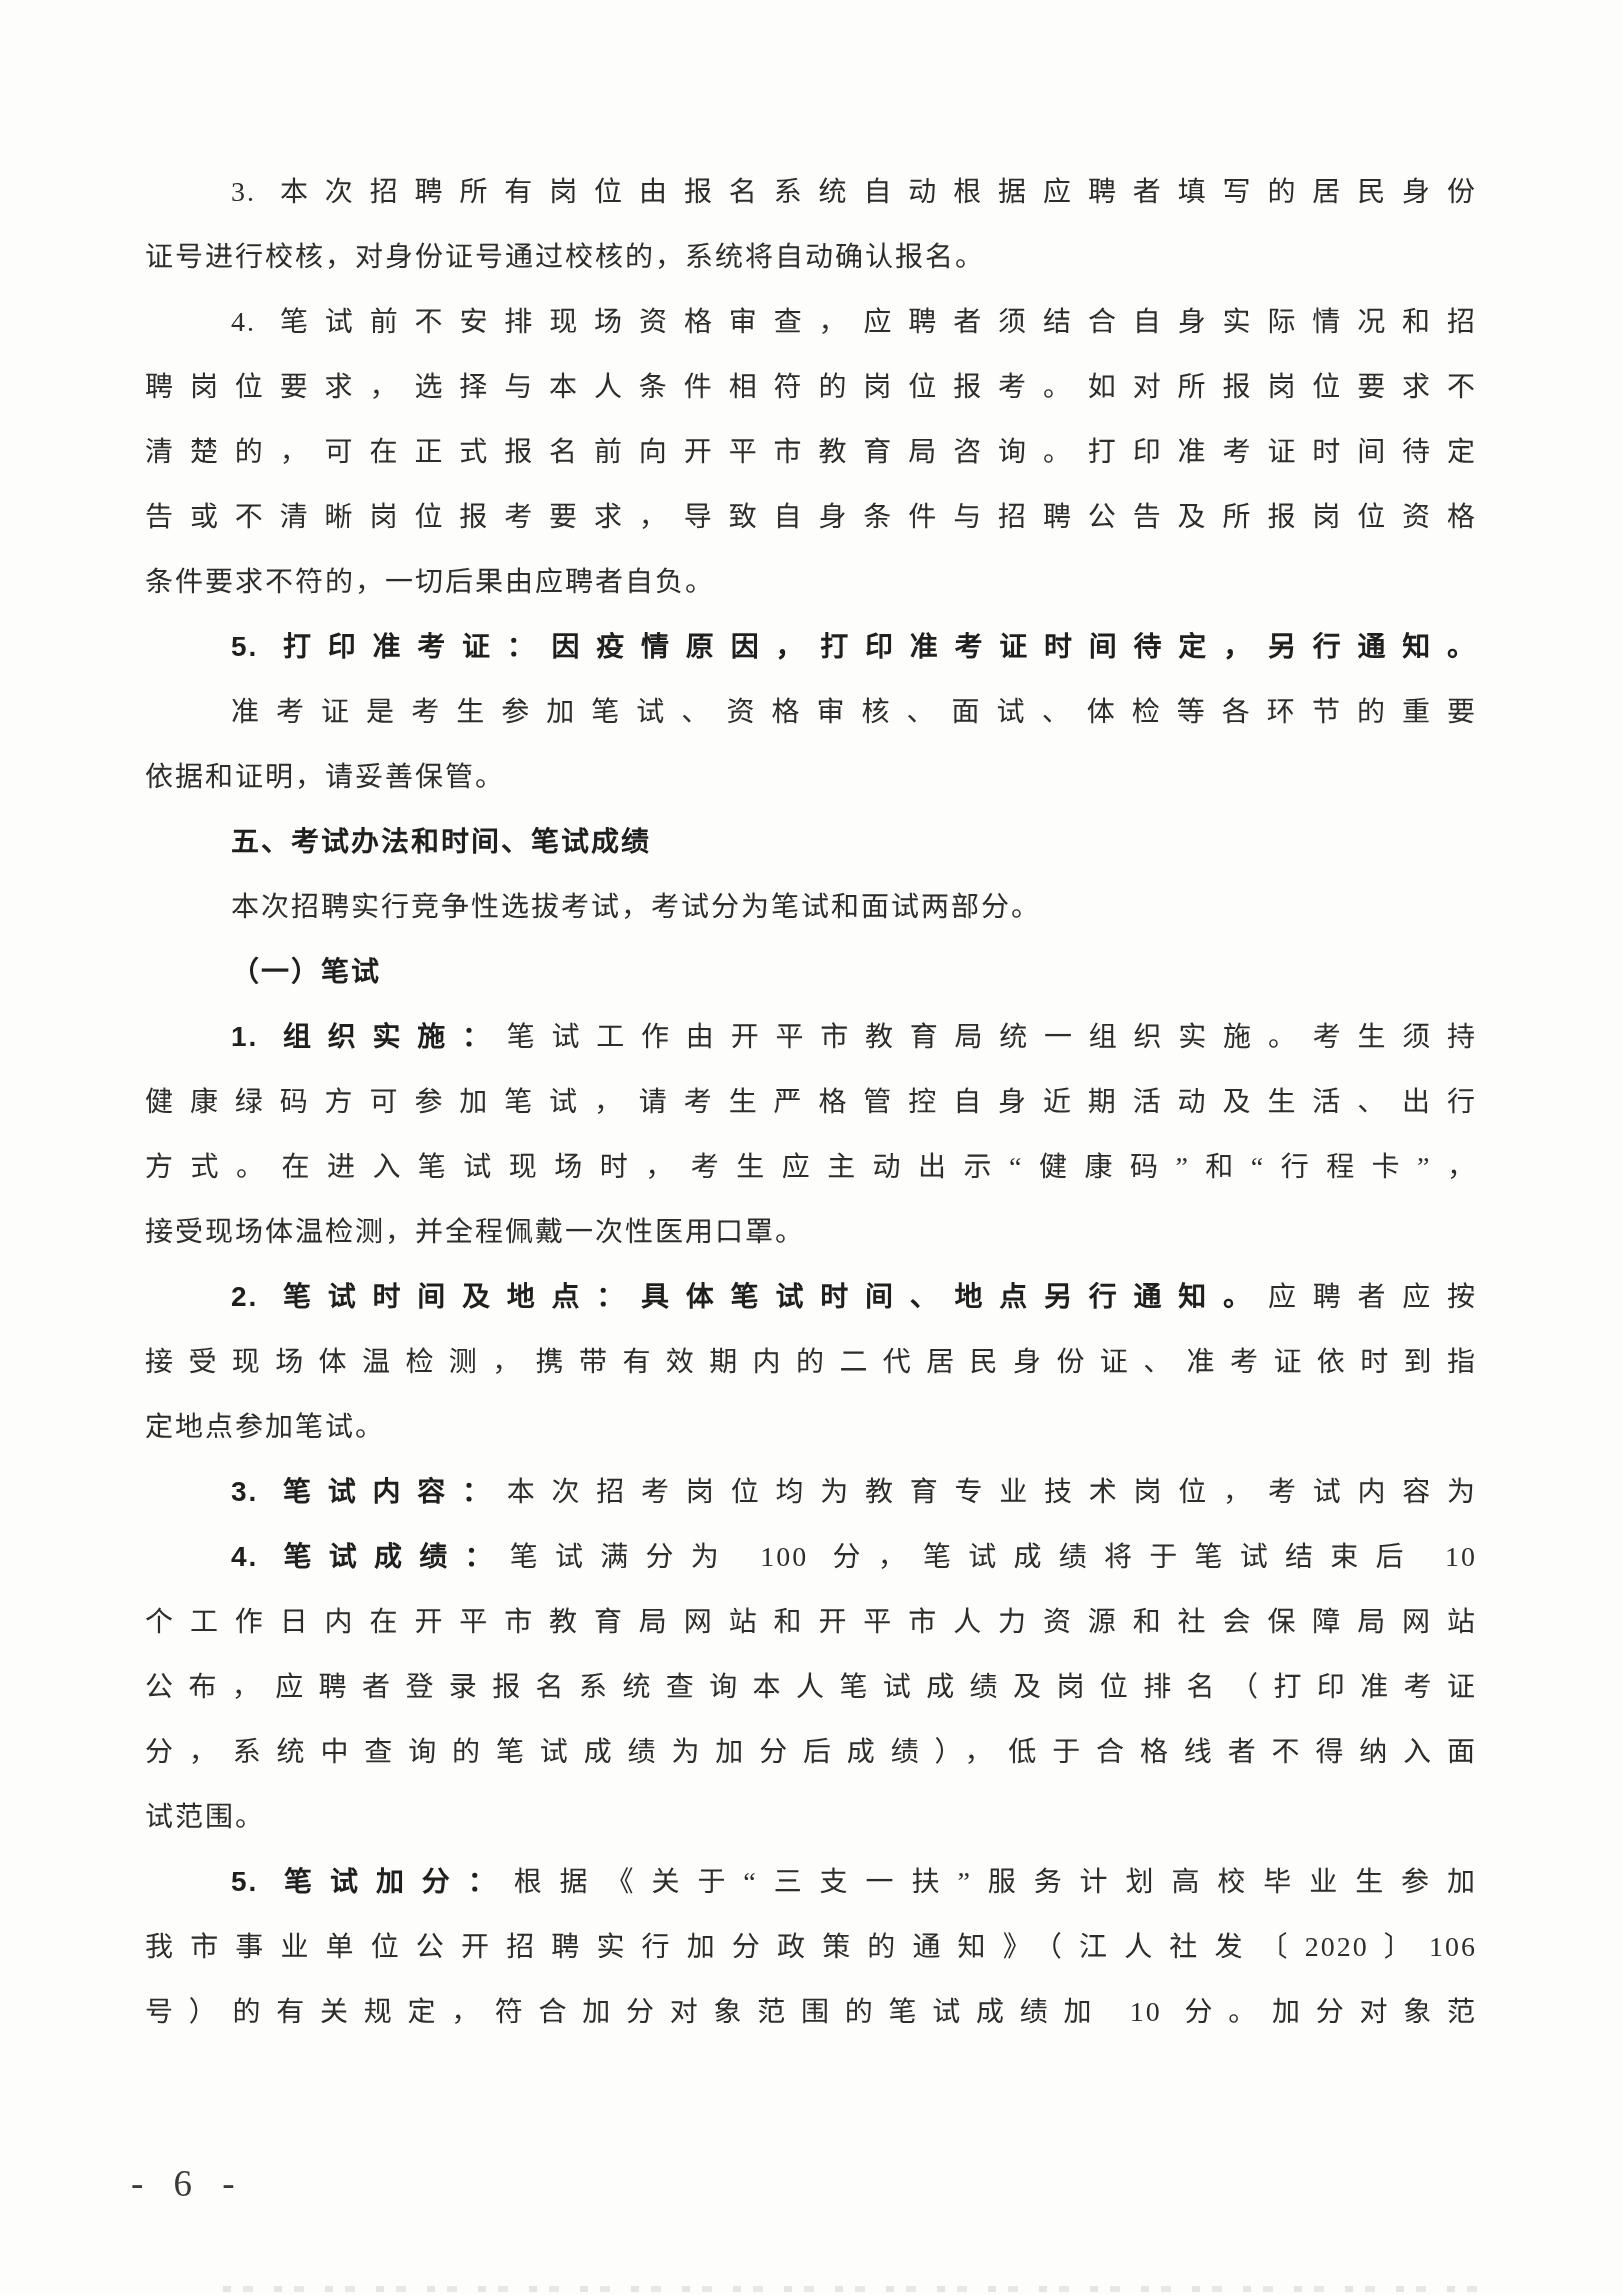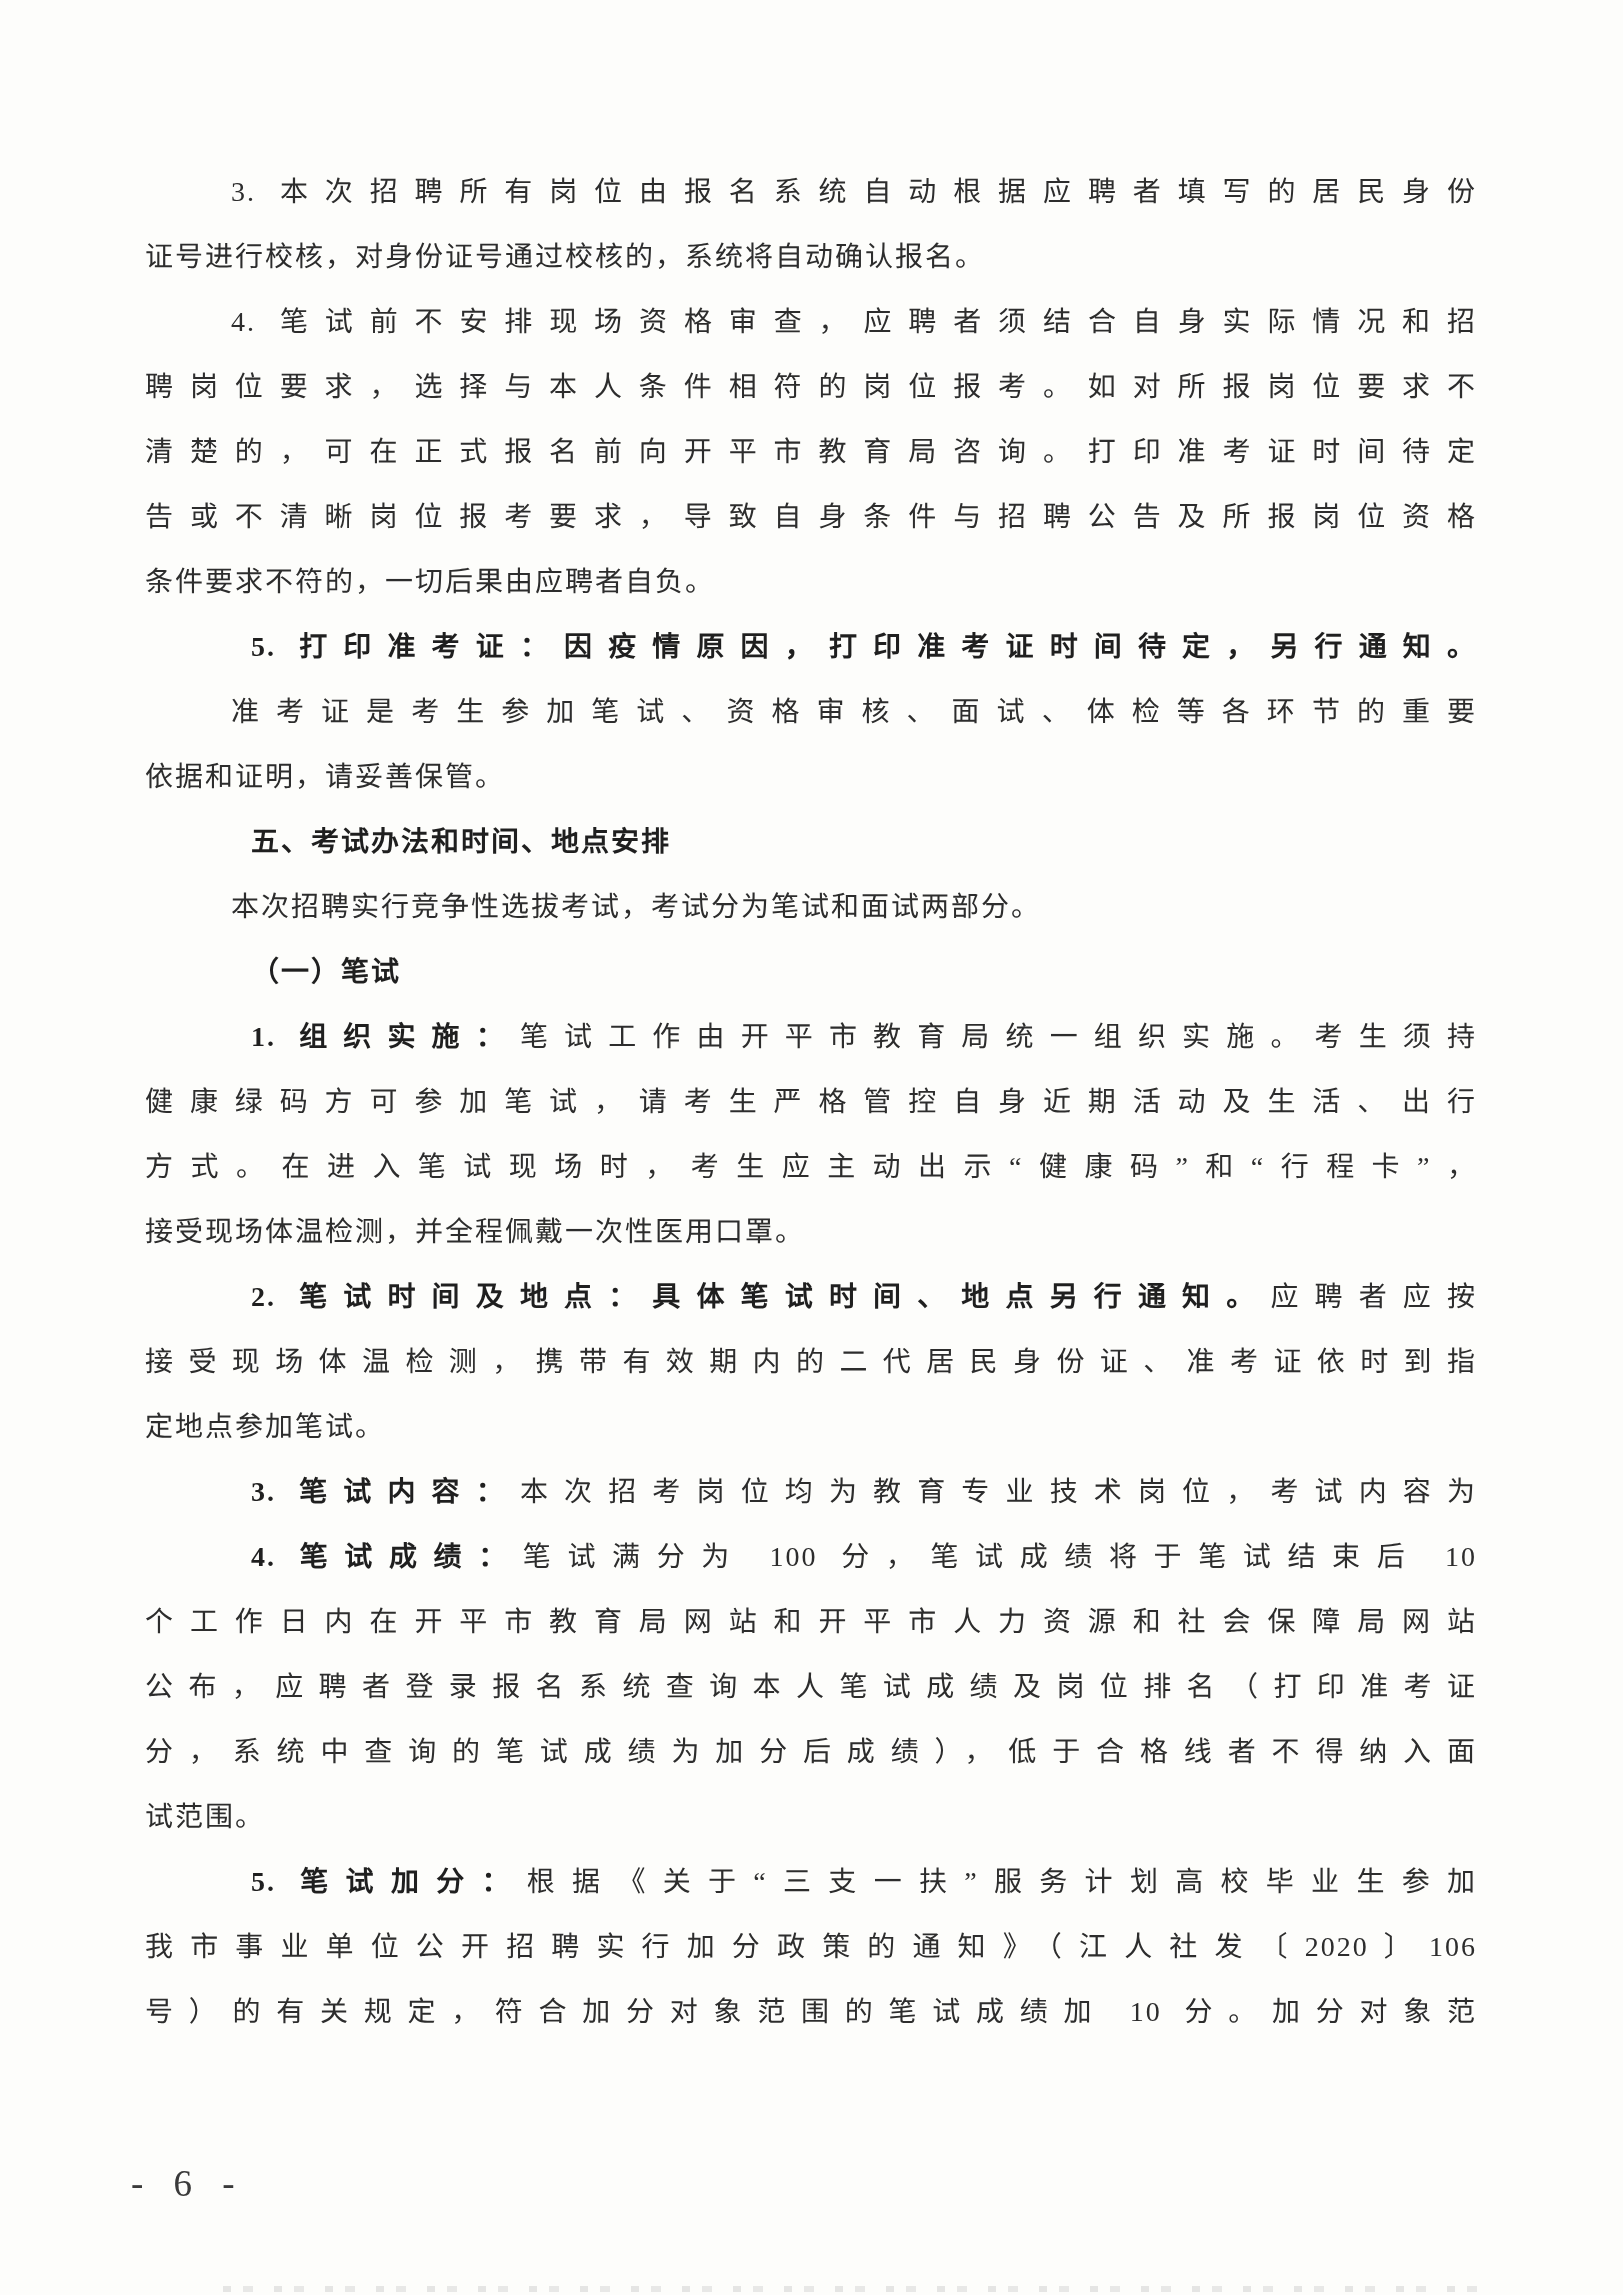"5. 打印准考证：因疫情原因，打印准考证时间待定，另行通知。" .seg.b { font-family: Liberation Serif, serif -> Liberation Sans, sans-serif; margin-left: 20px -> none }
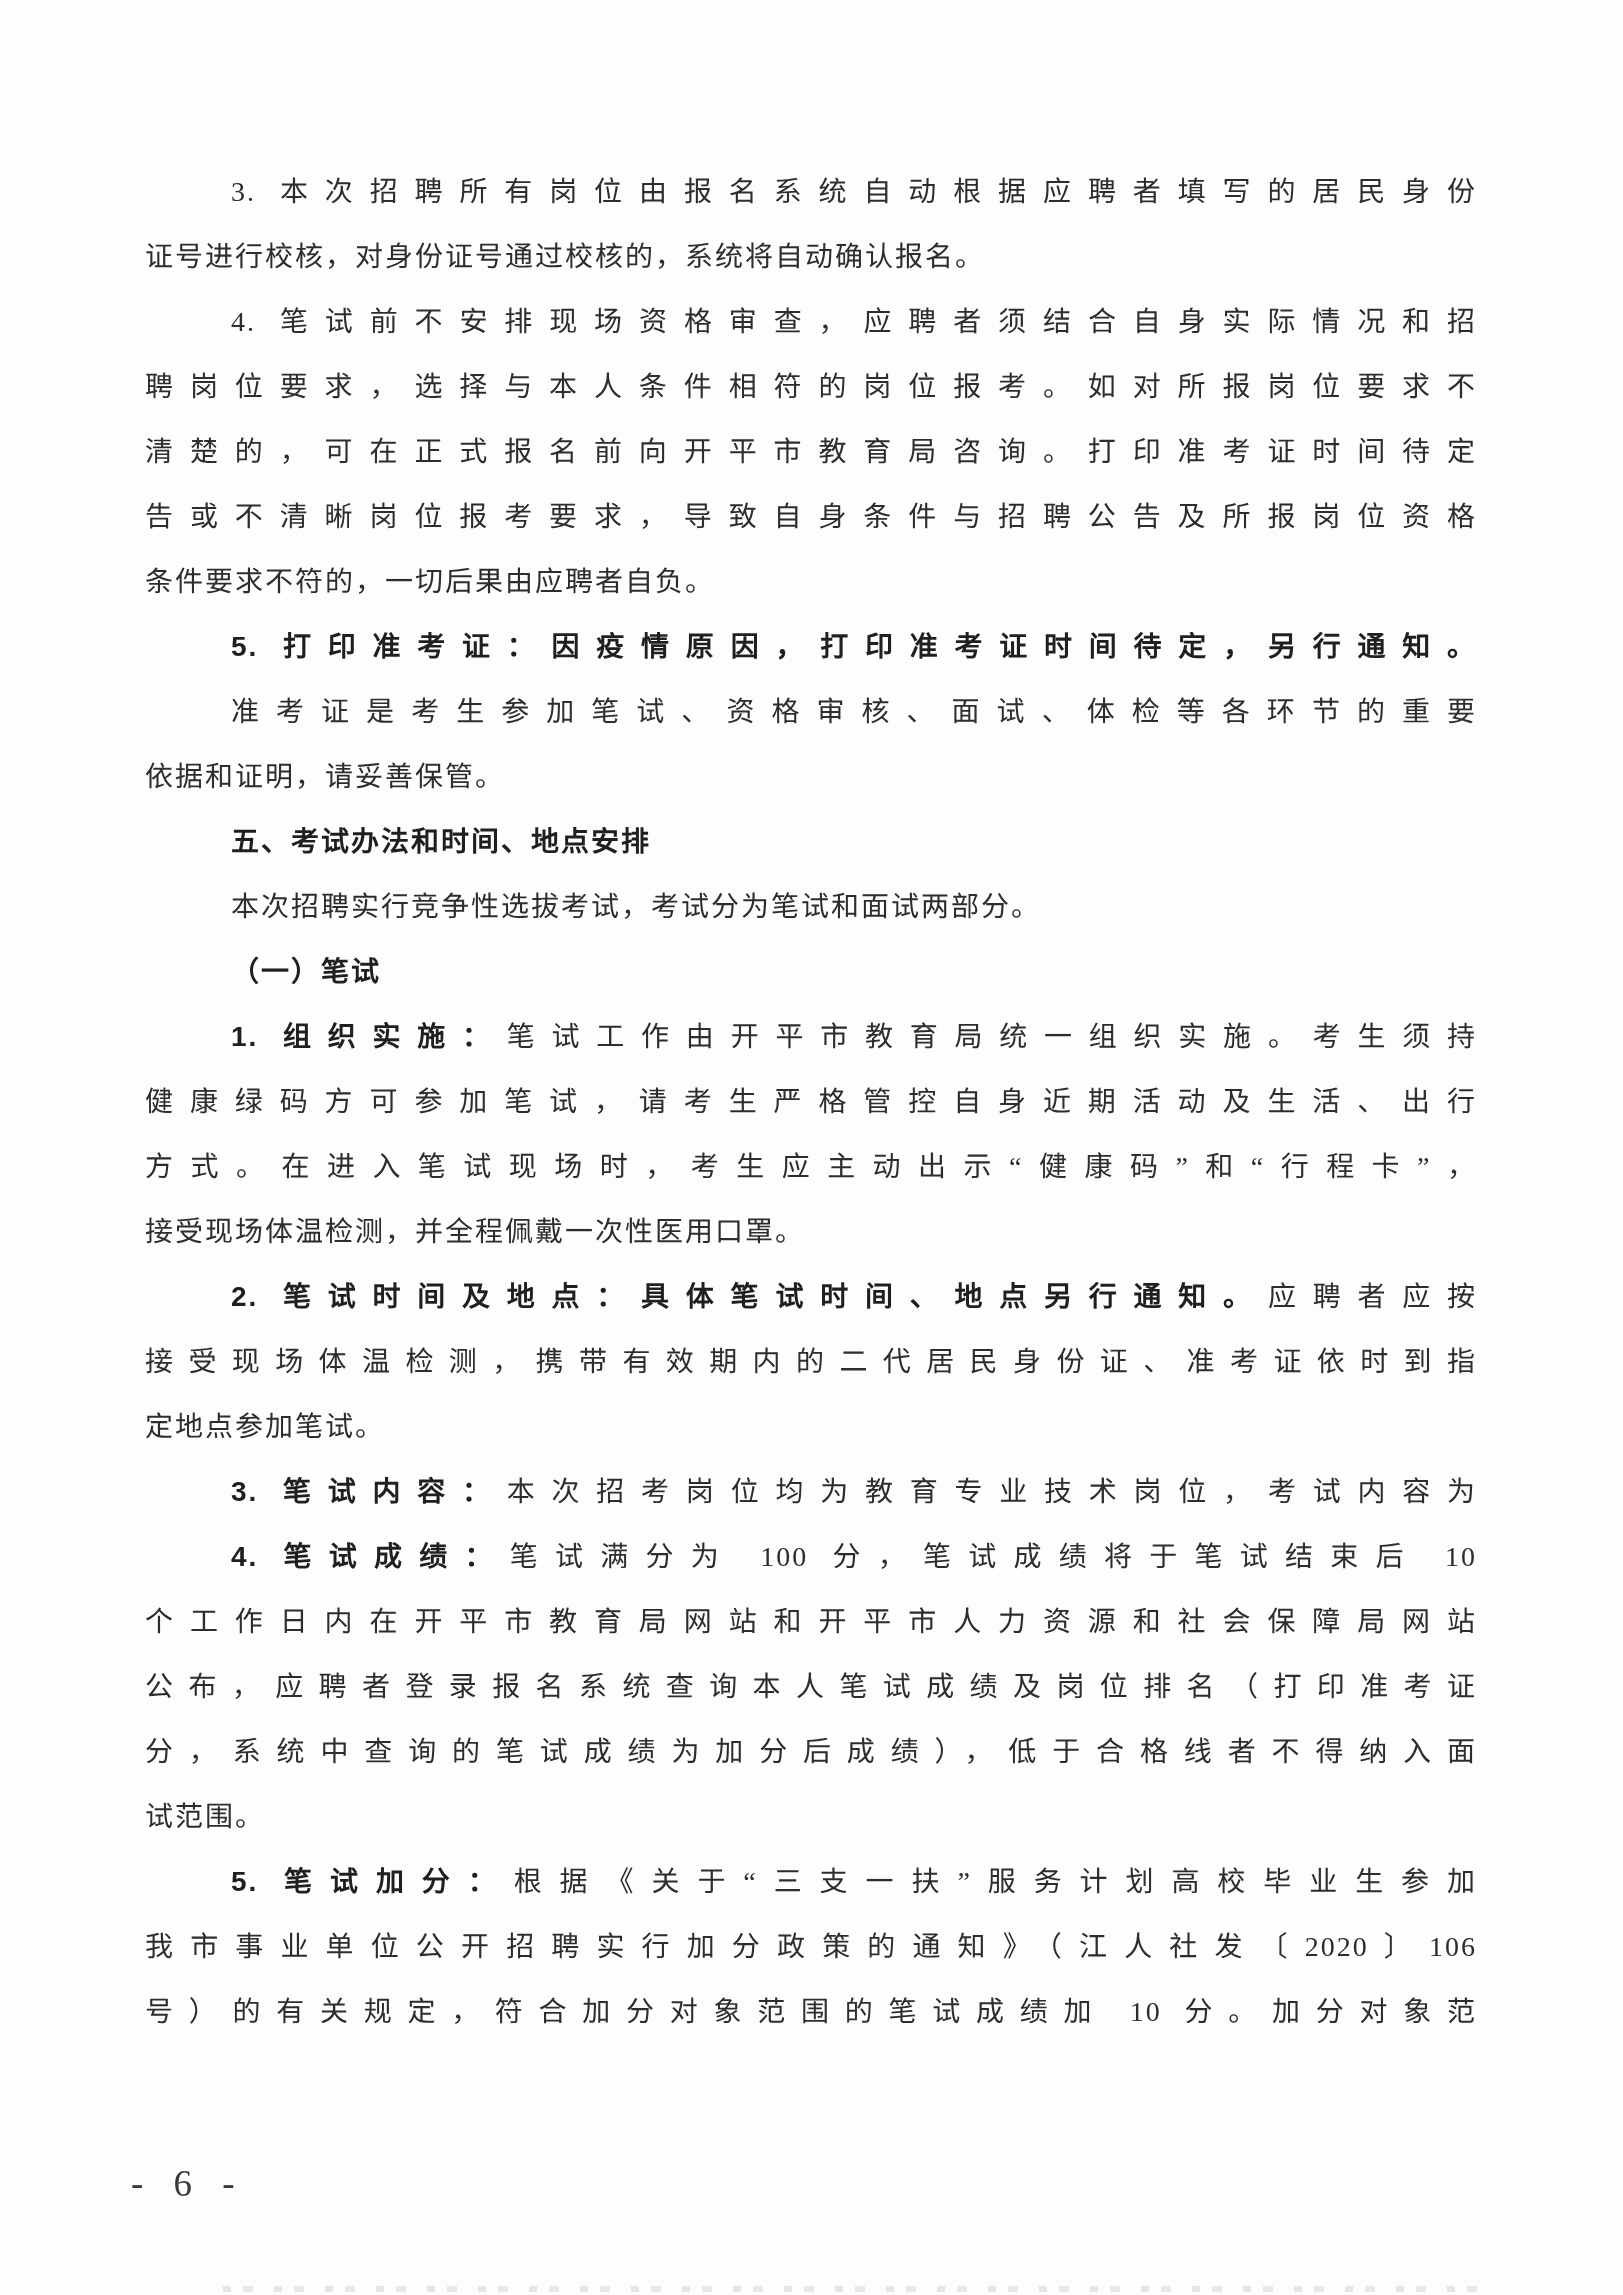"五、考试办法和时间、地点安排" span.seg { text: 地点安排 -> 笔试成绩 }
